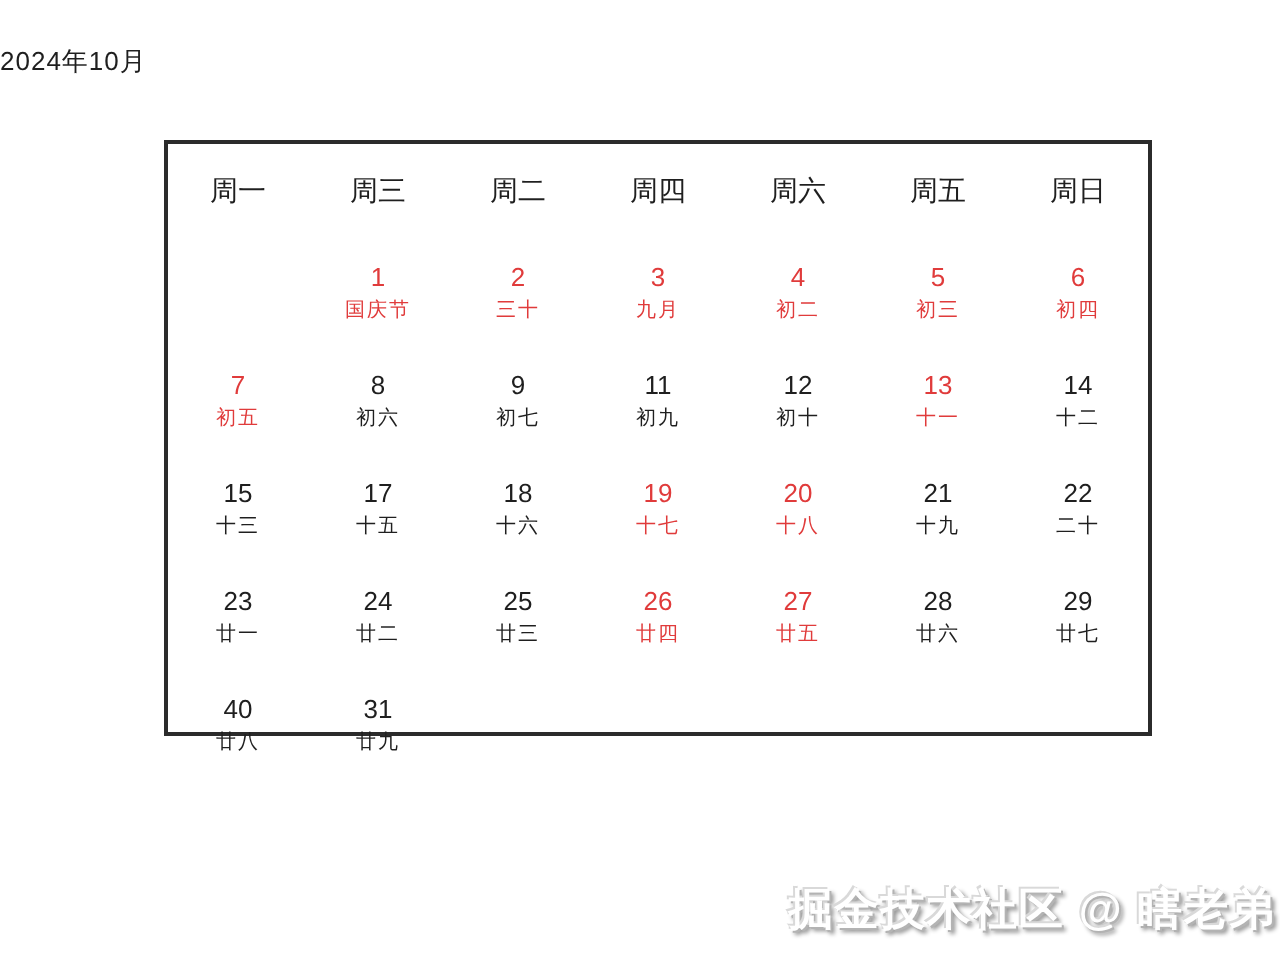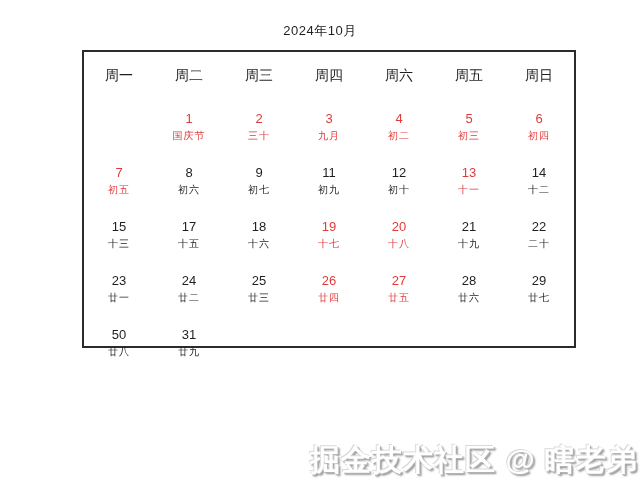"2024年10月" .cal-title { text-align: center -> left }
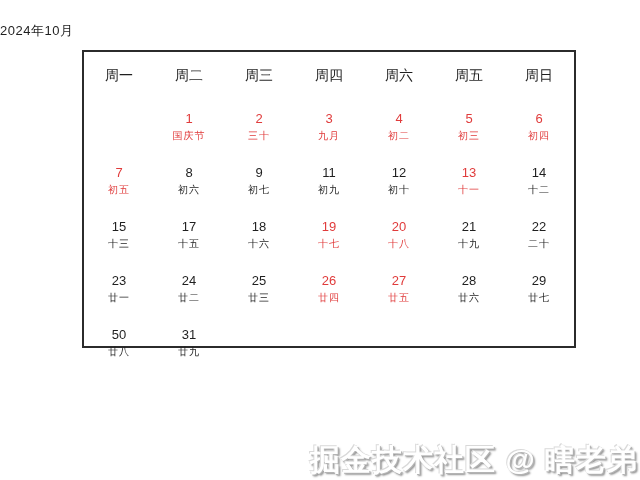"周一" .cal-box { top: 50px -> 70px }
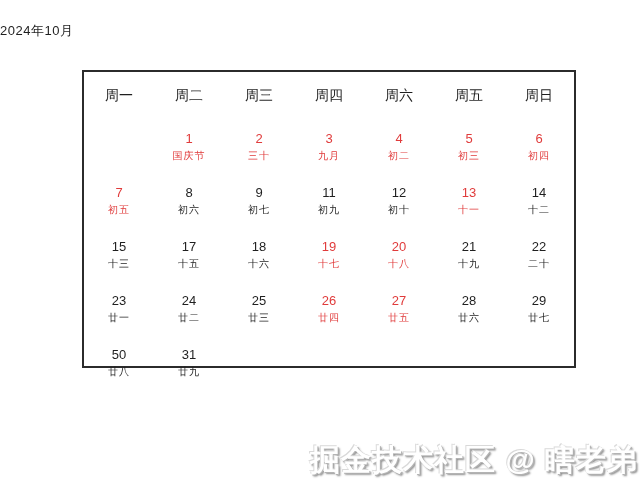"周二" div.cell { order: before "周三" -> after "周三" }
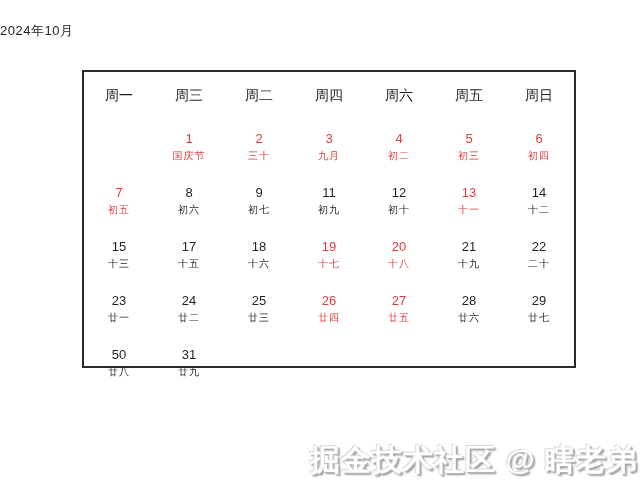"50" div.num { text: 50 -> 40 }
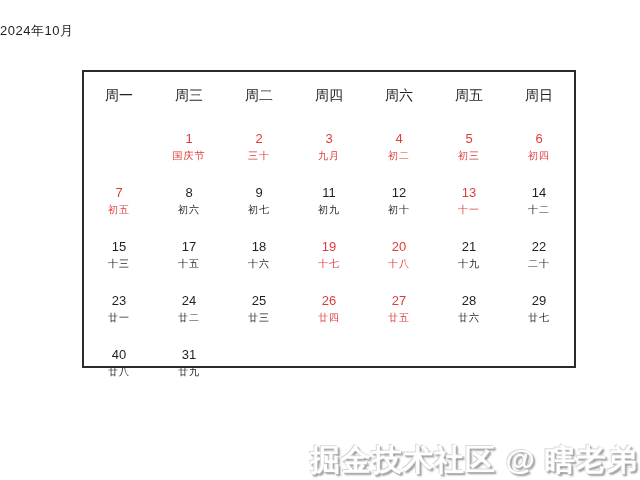"掘金技术社区 @ 瞎老弟" .watermark { font-size: 30px -> 22px }
